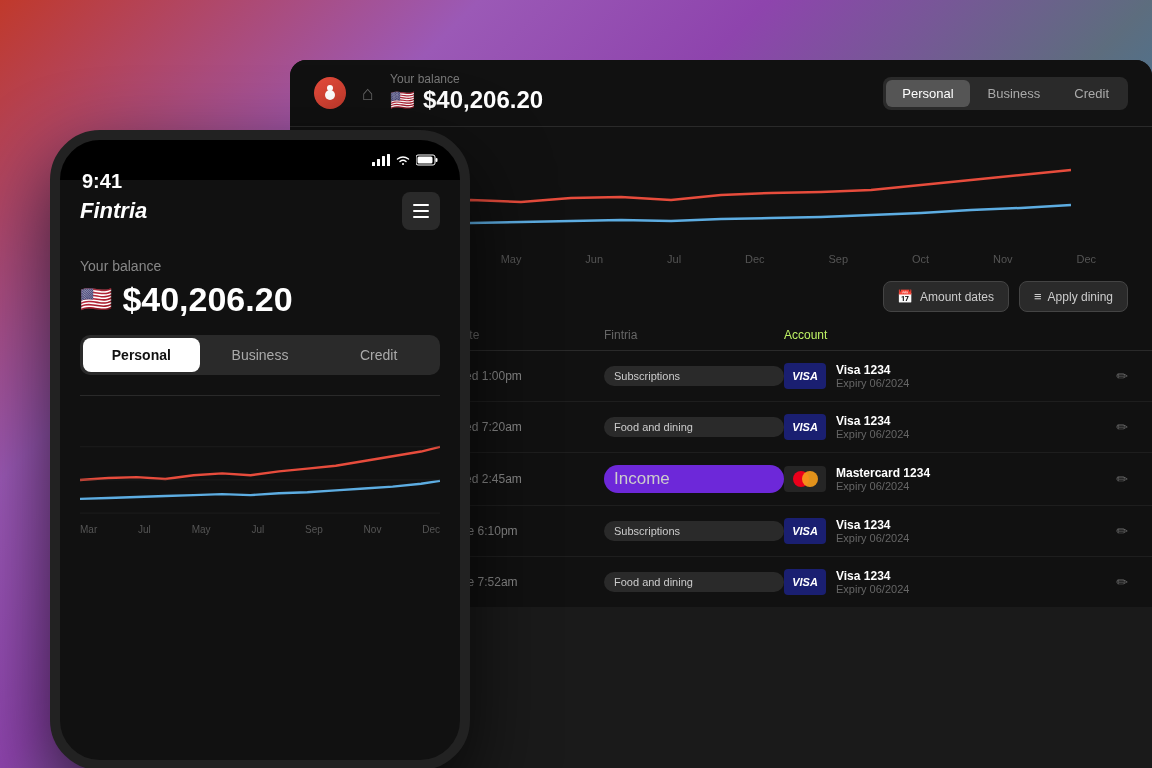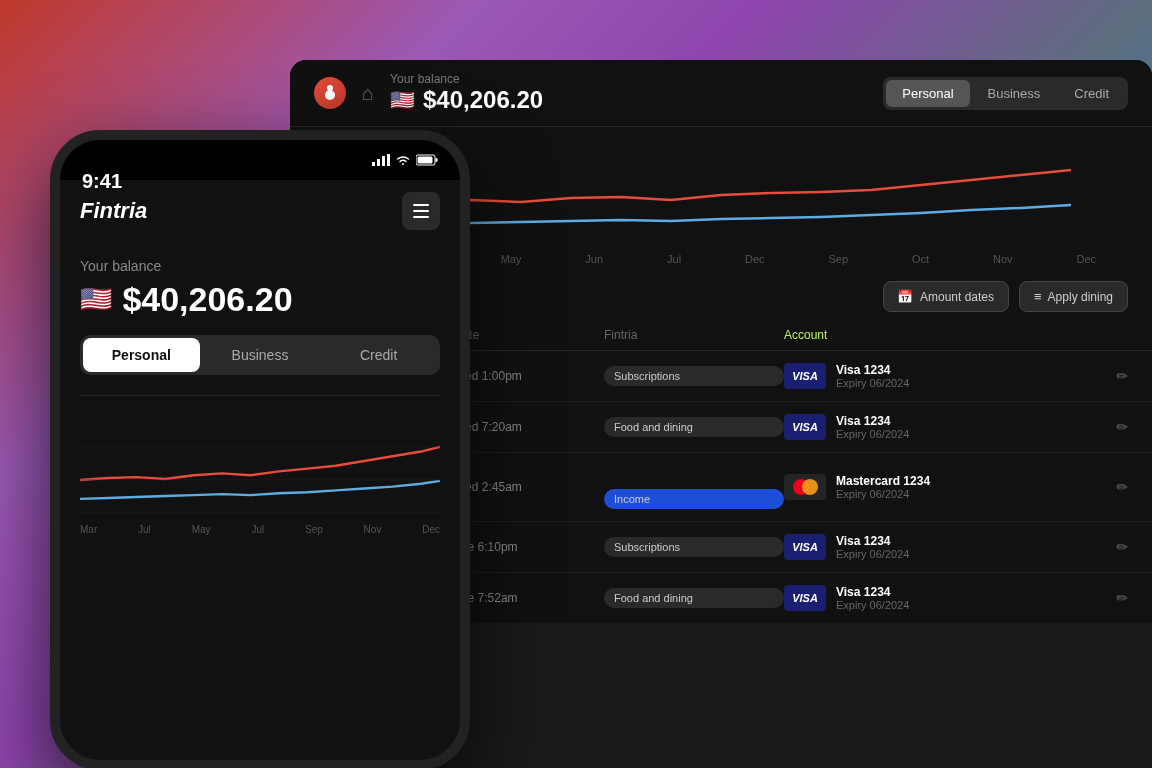"Income" span { background: #1d4ed8 -> #6d28d9; font-size: 11px -> 17px; margin-top: 24px -> none }
